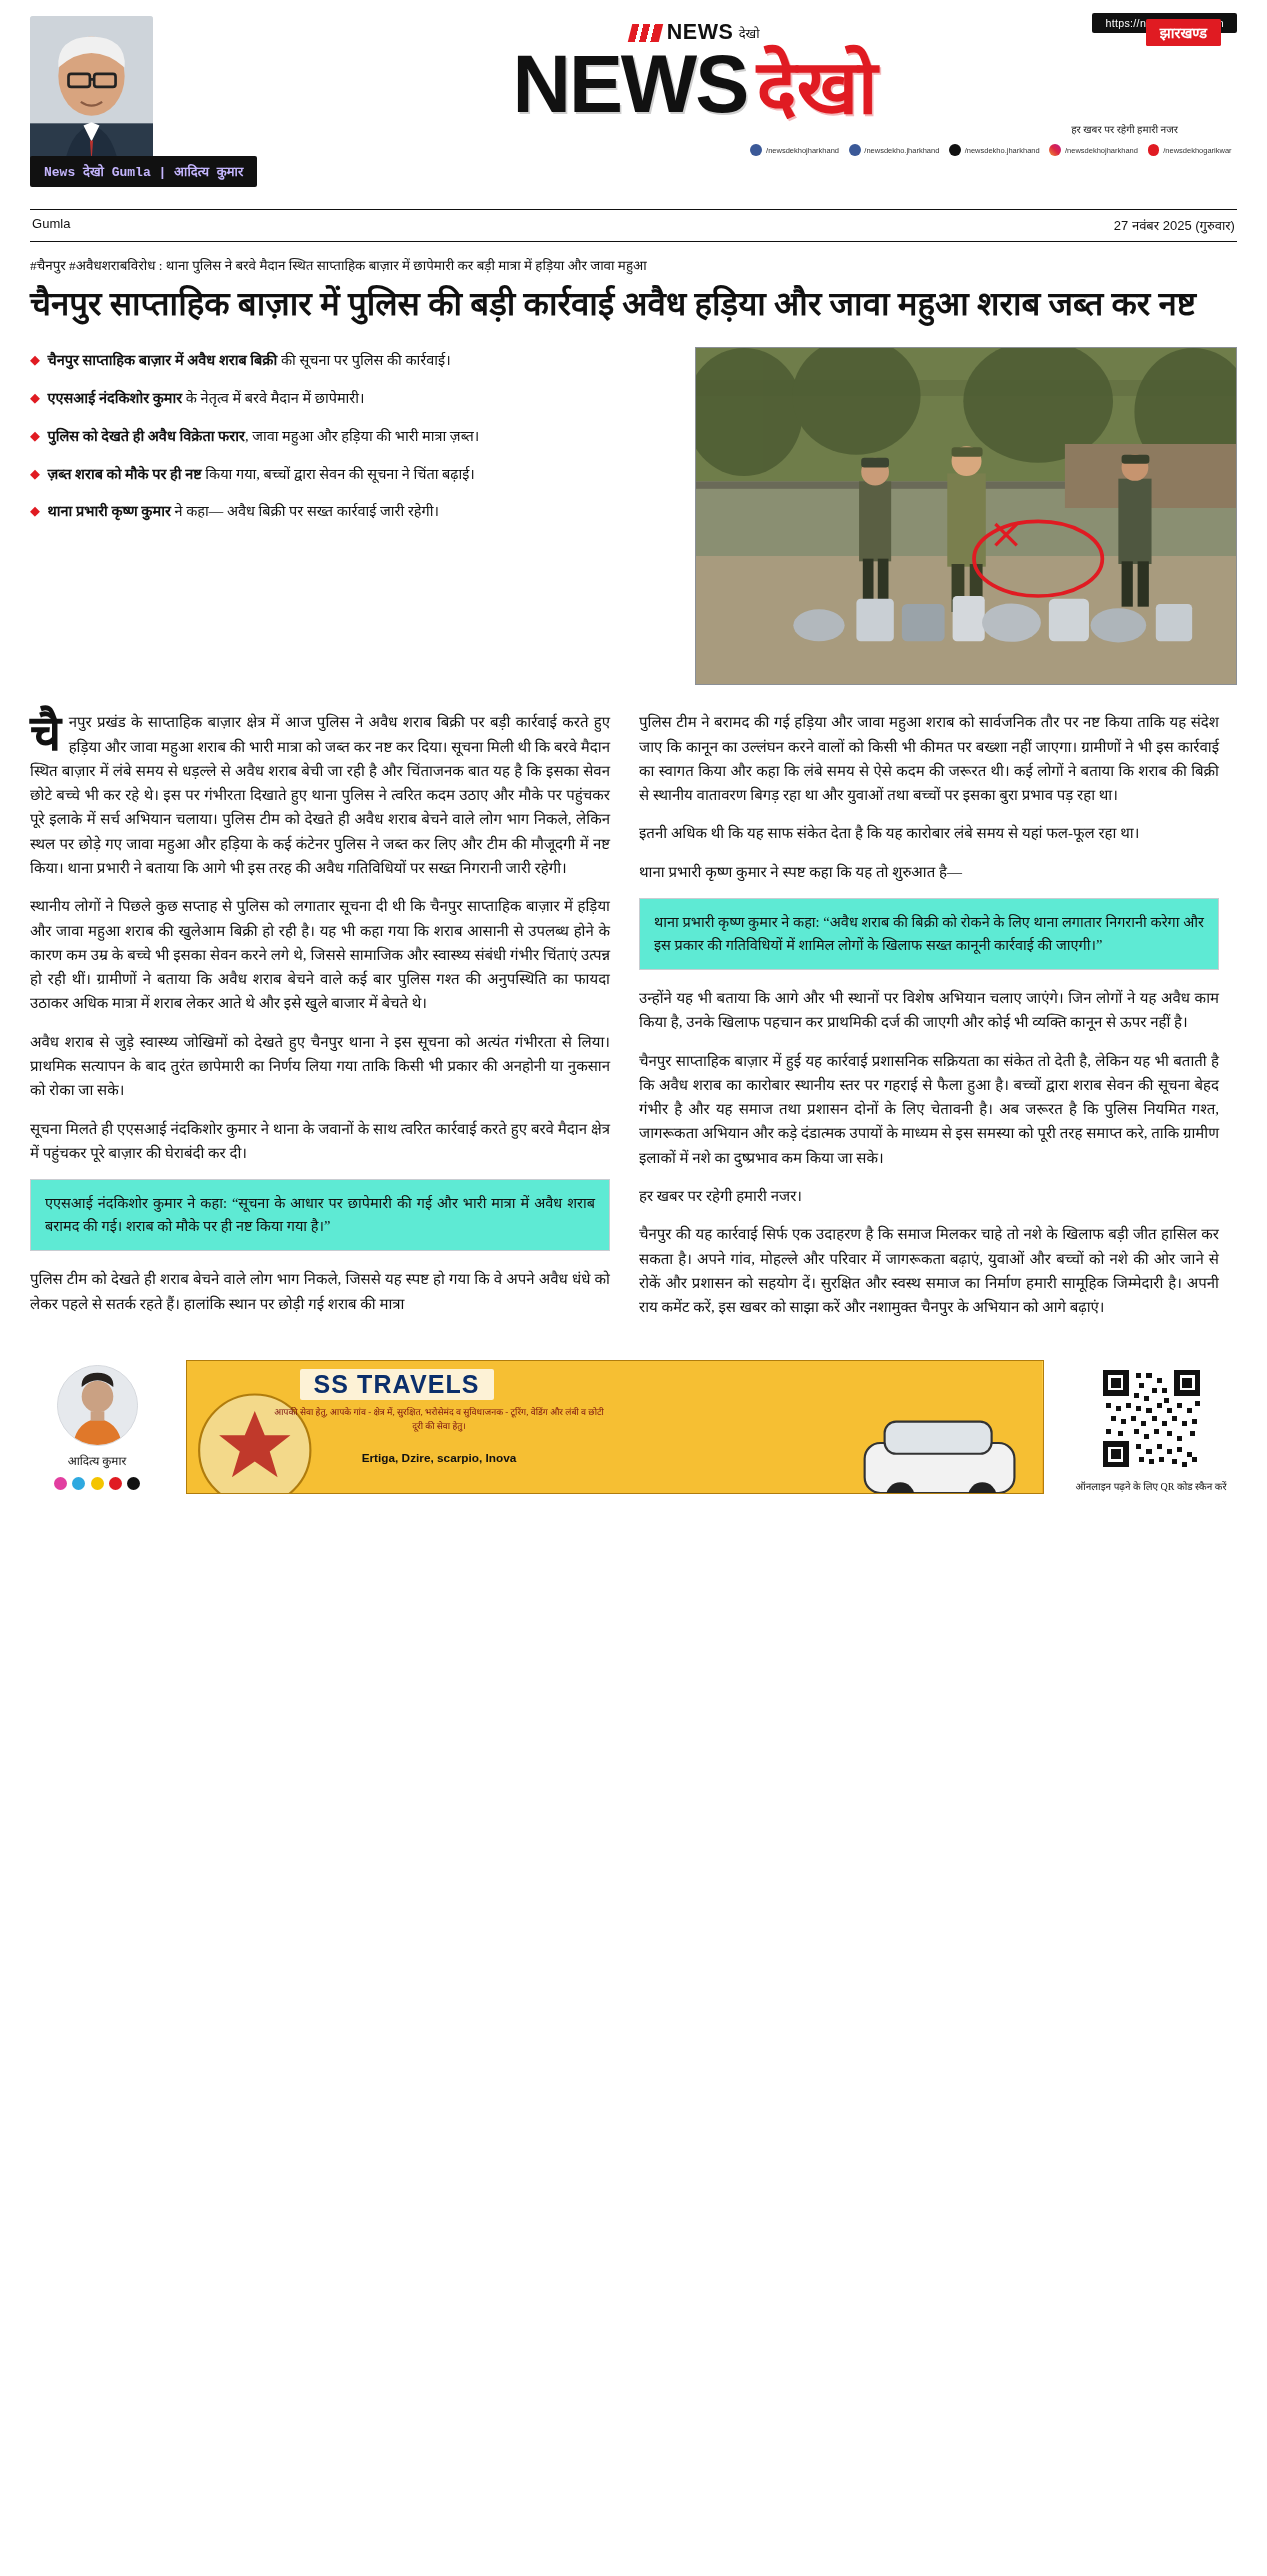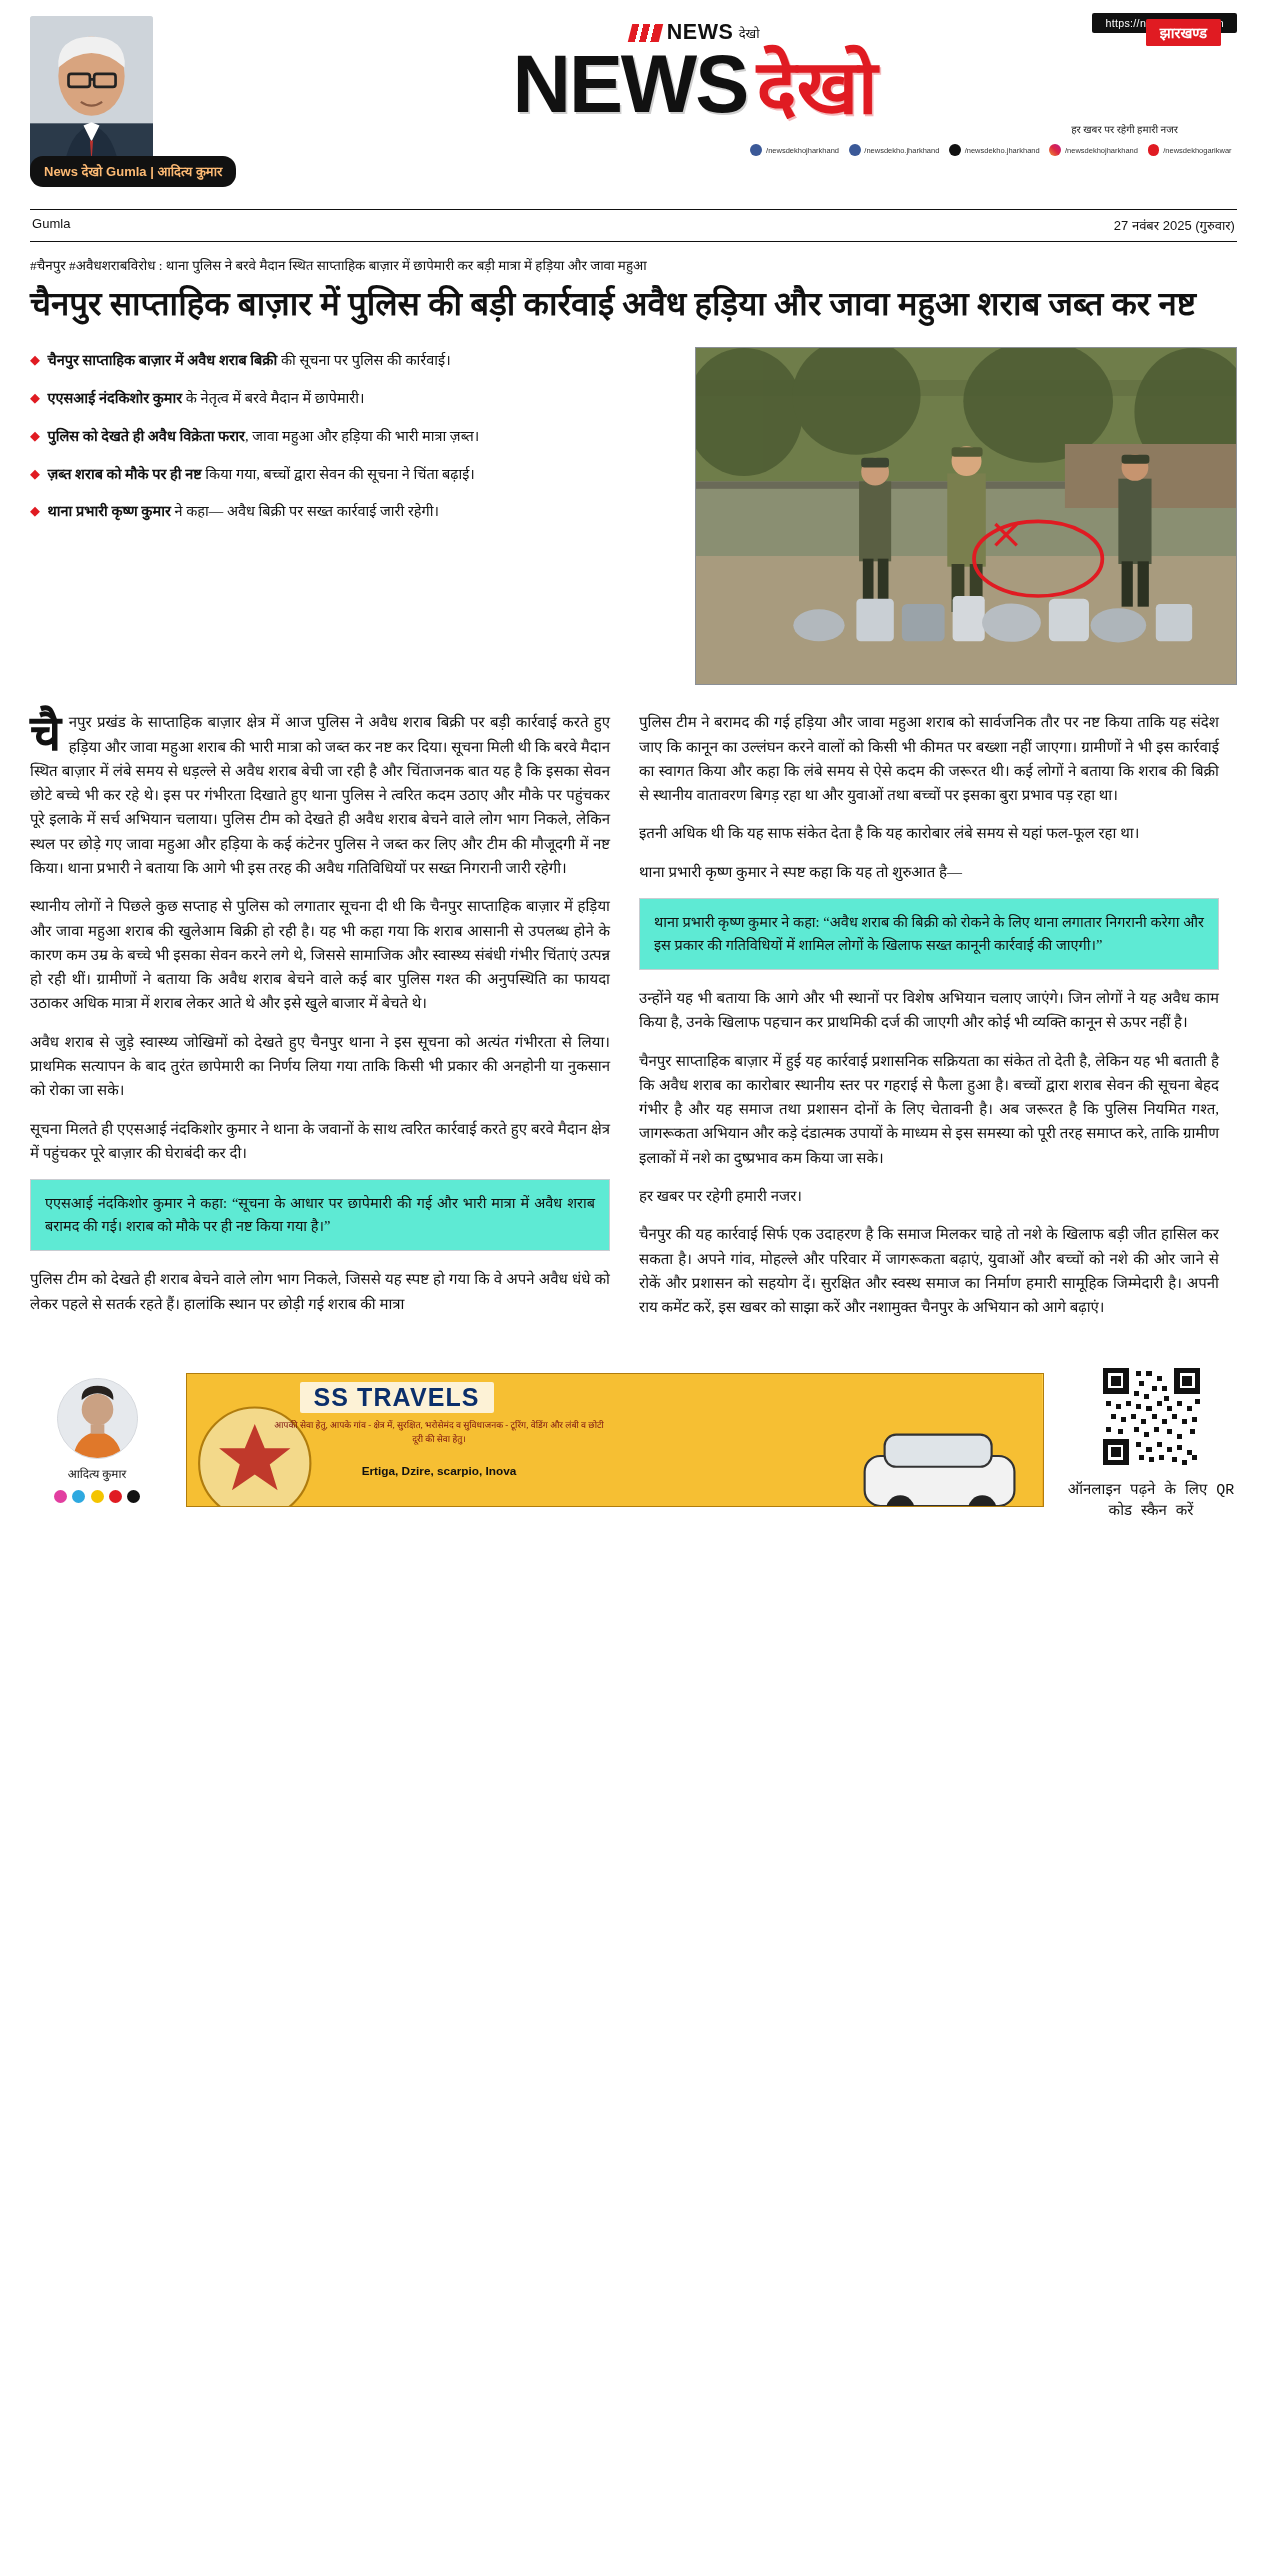"News देखो Gumla | आदित्य" .byline-bar { border-radius: 13px -> 2px; color: #fdba74 -> #c4b5fd; font-family: none -> Liberation Mono, monospace }
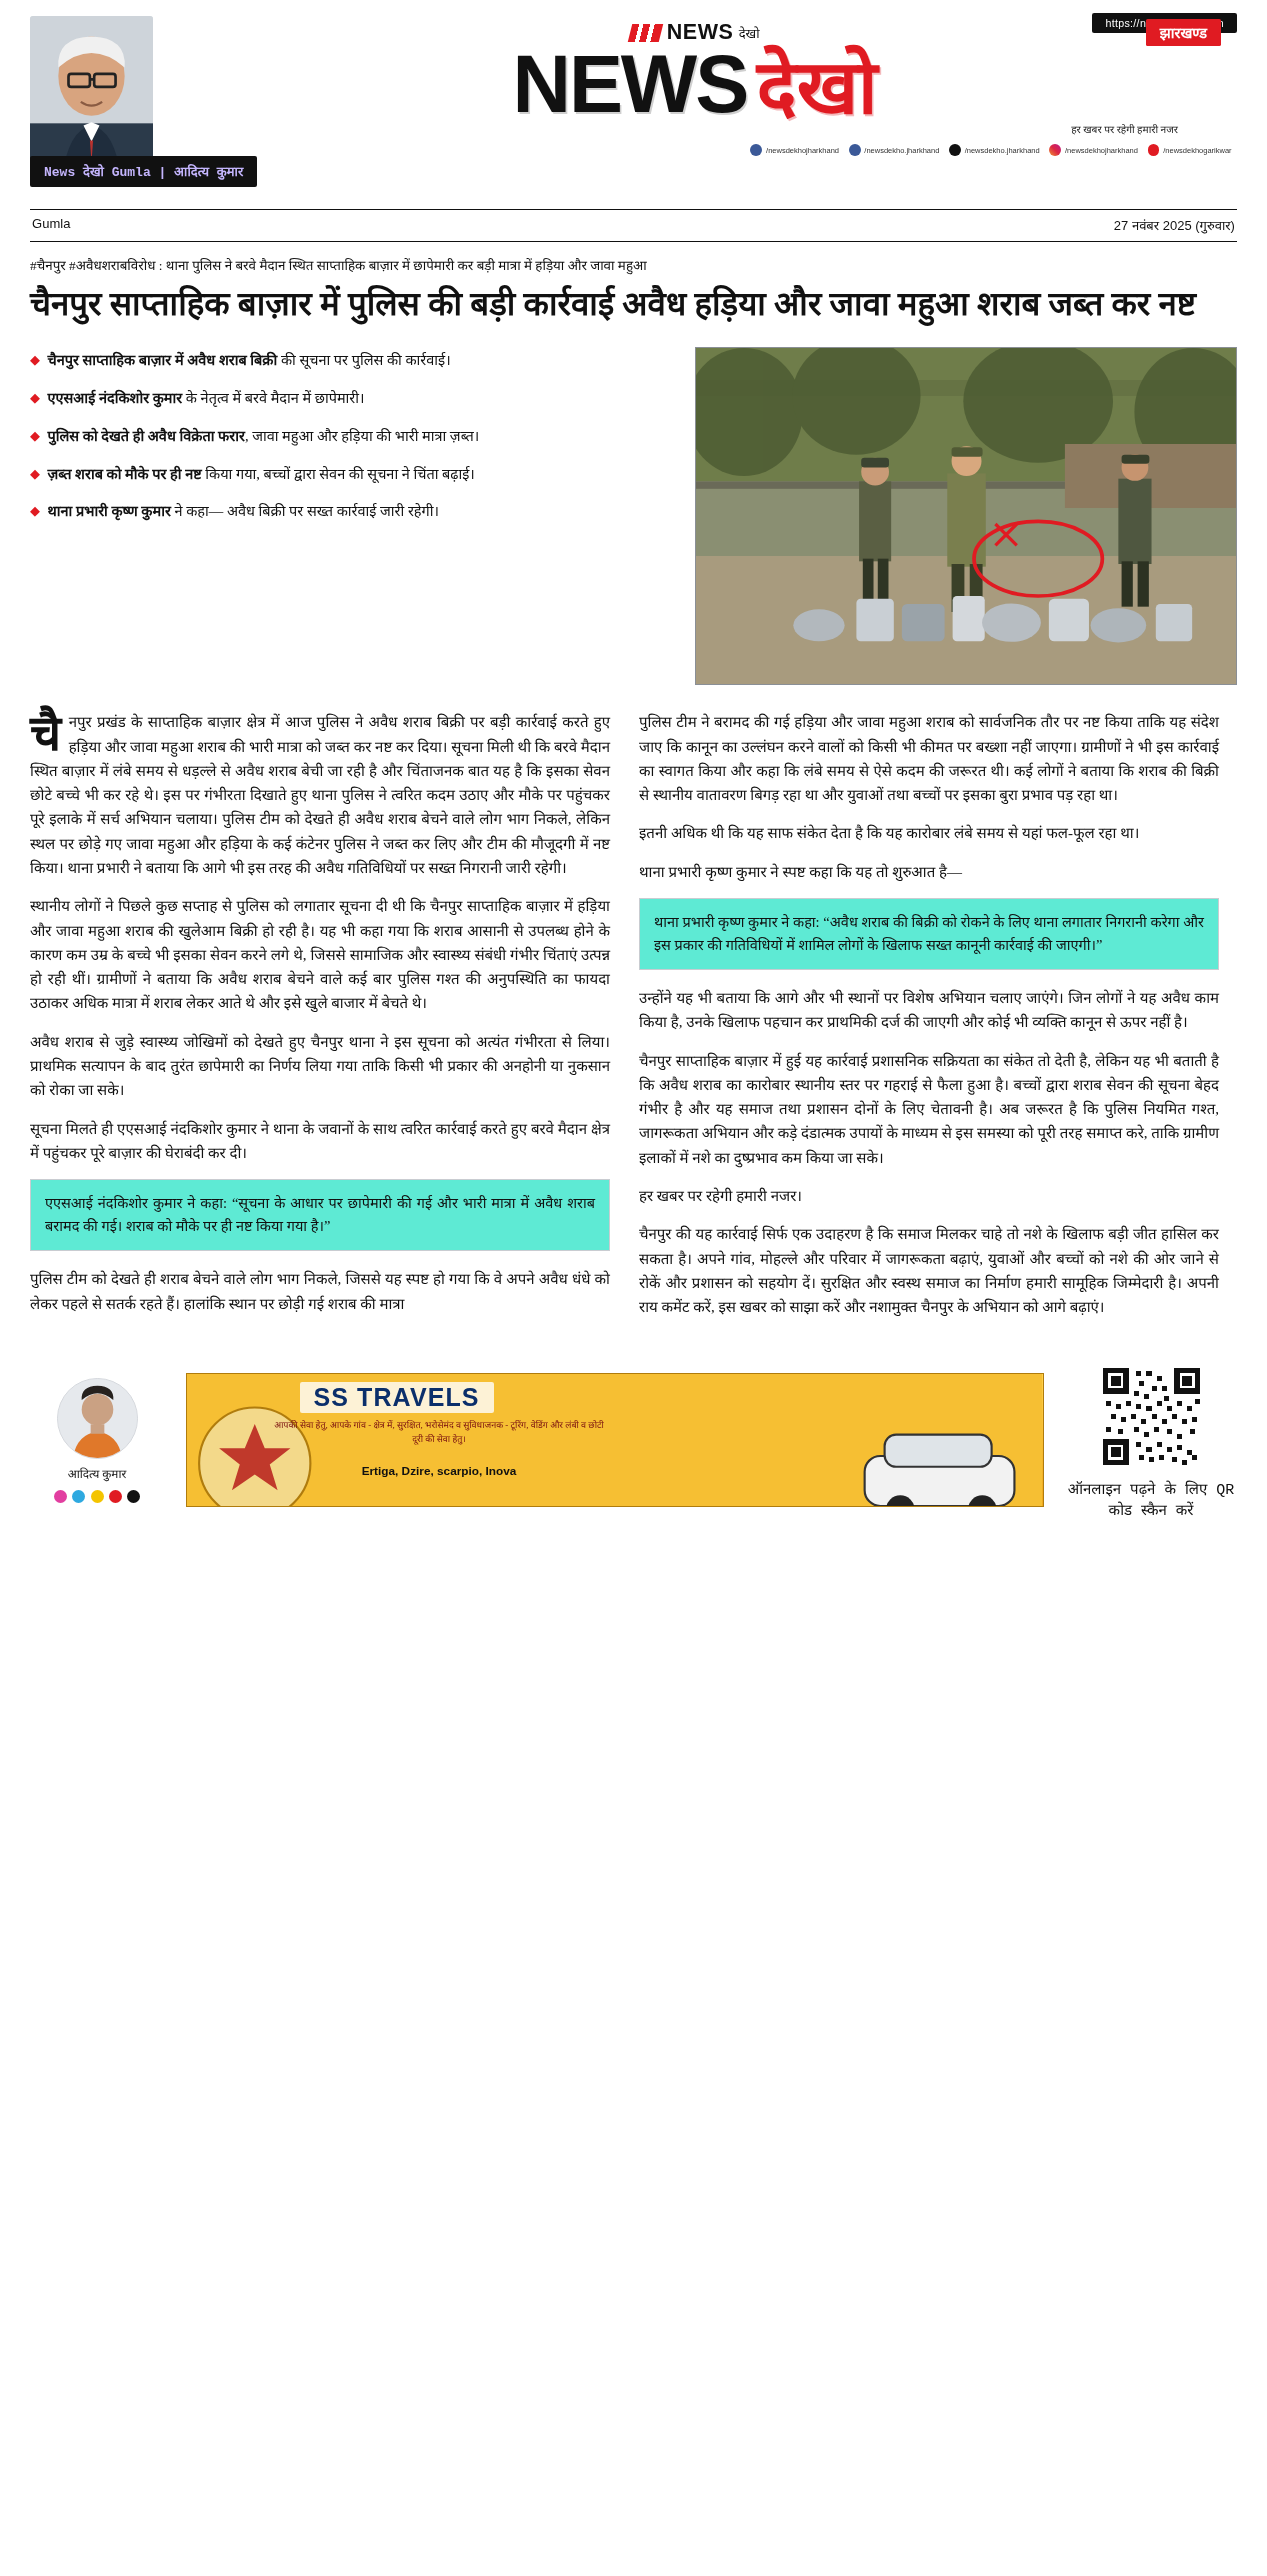"ऑनलाइन पढ़ने के लिए QR" .qrcap { font-family: Liberation Mono, monospace -> Liberation Serif, serif; font-size: 15px -> 10px }
